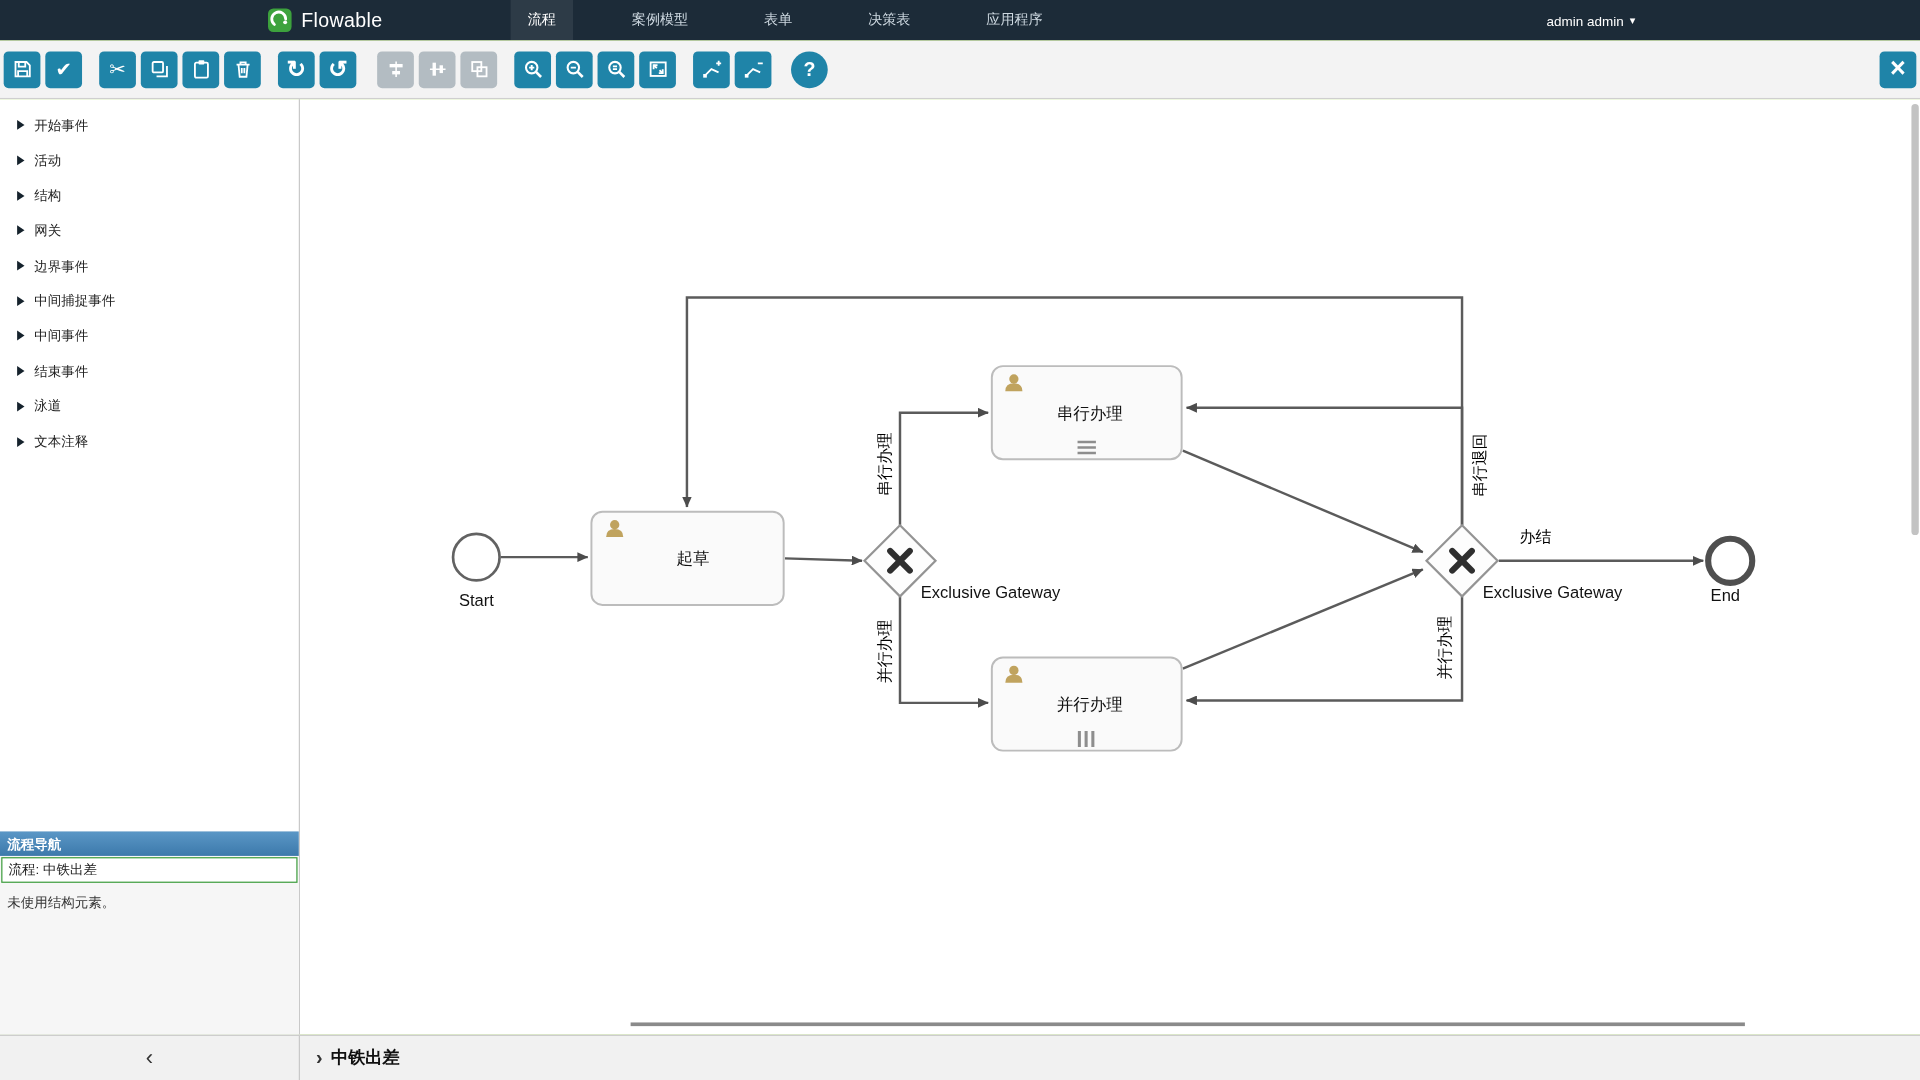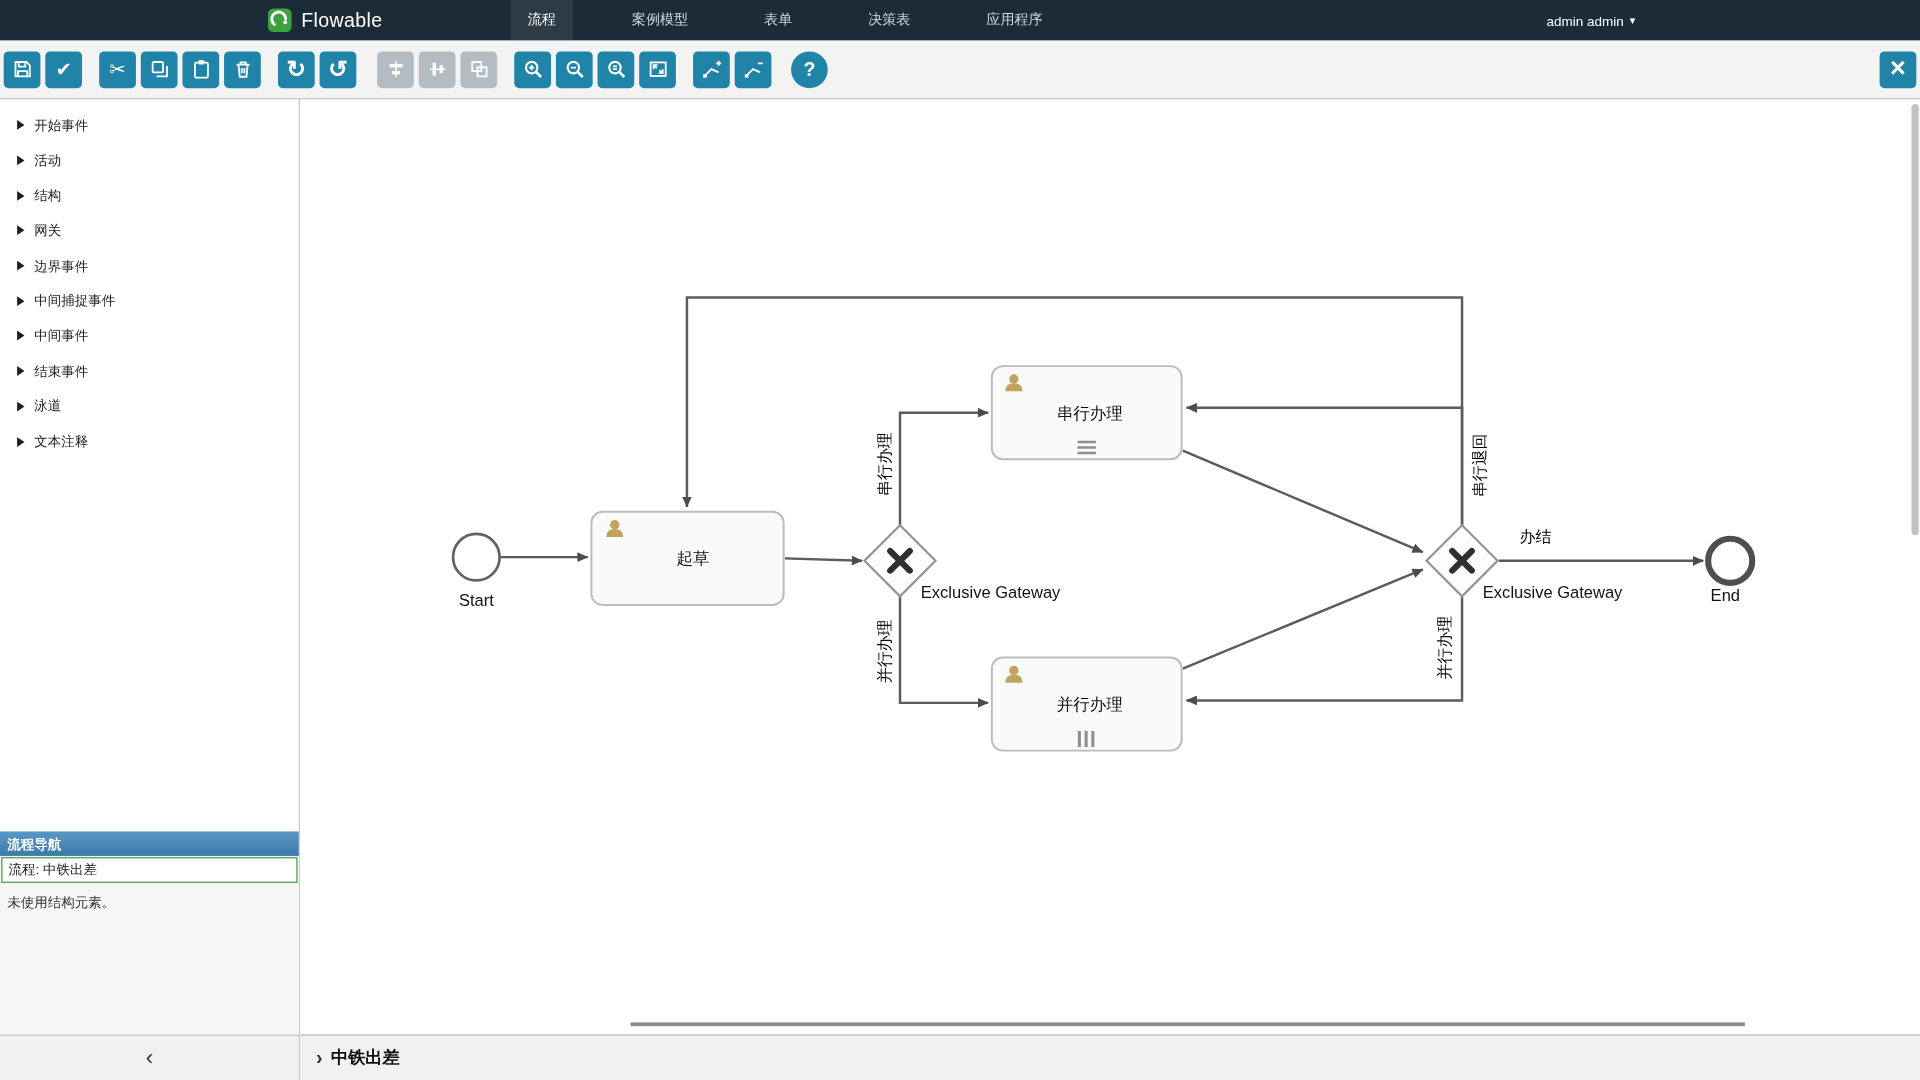"Flowable" #app { background: #0369a1 -> #84cc16 }
